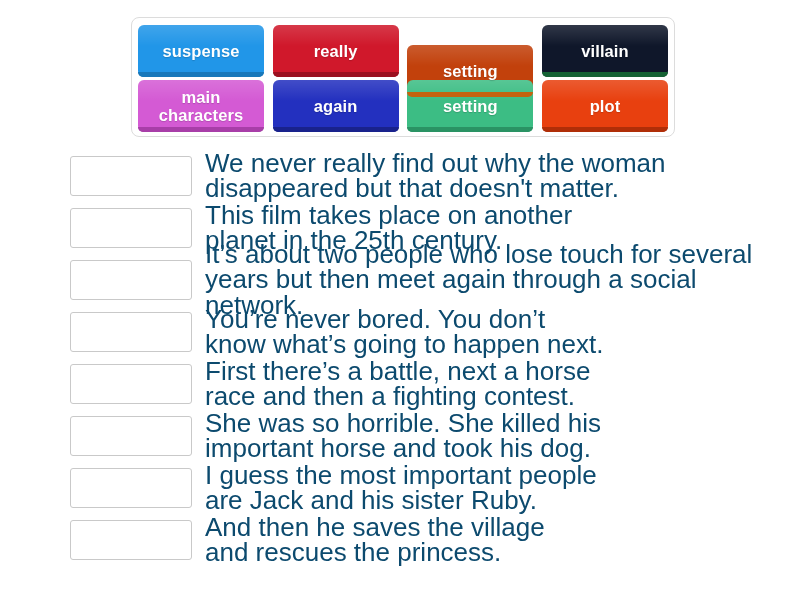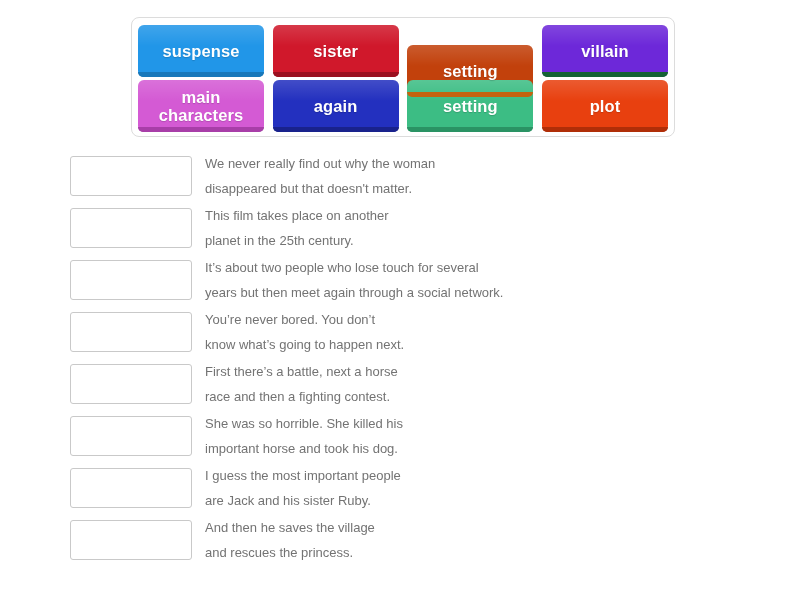"sister" span { text: sister -> really }
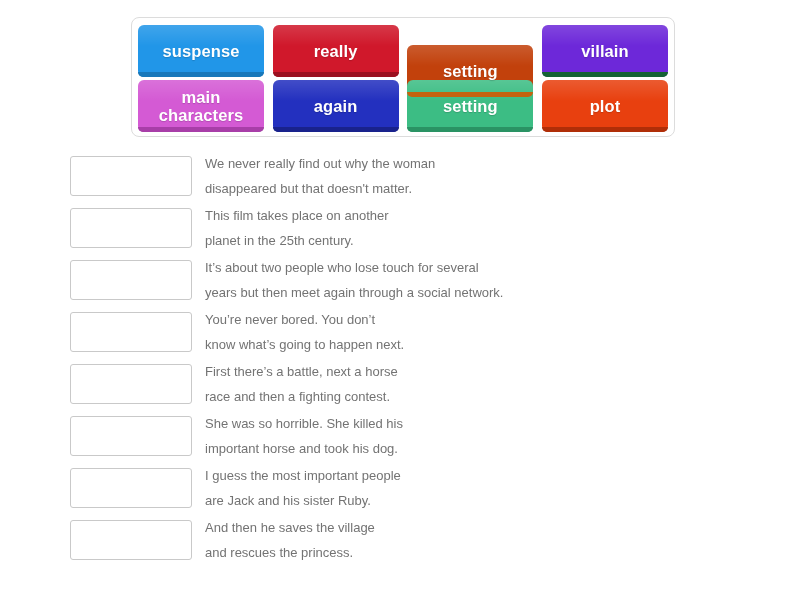"villain" div.tile { background: #6d28d9 -> #0f172a }
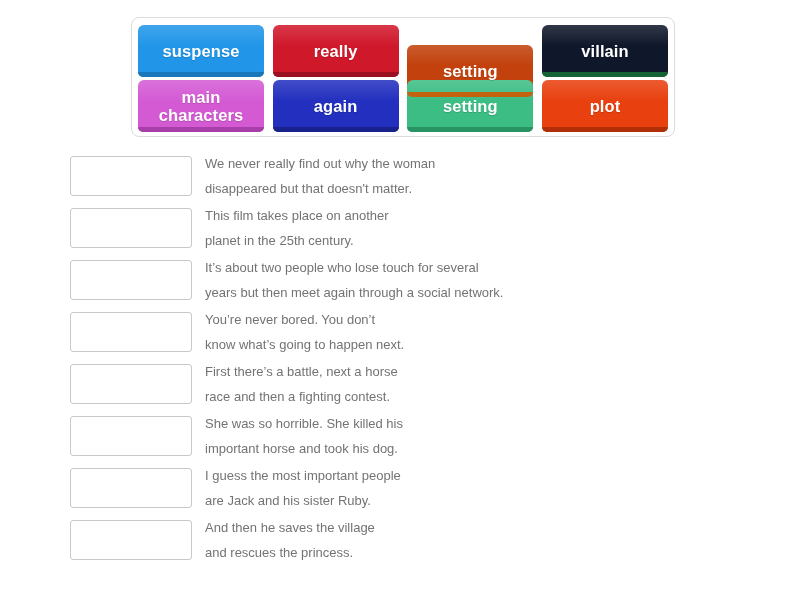"We never really find out" .sentence { color: #737373 -> #0c4a6e; font-size: 13px -> 26px }
